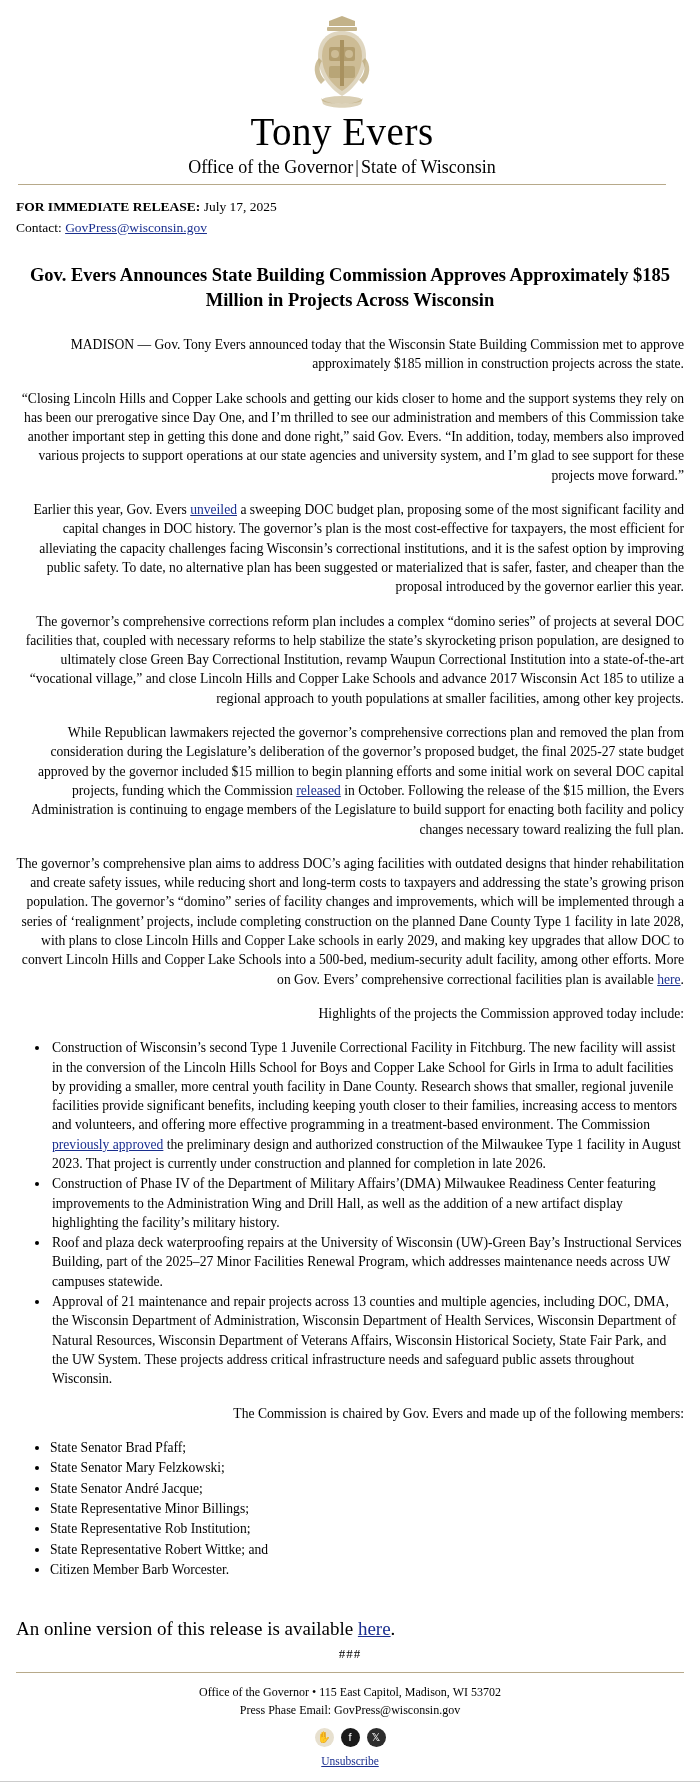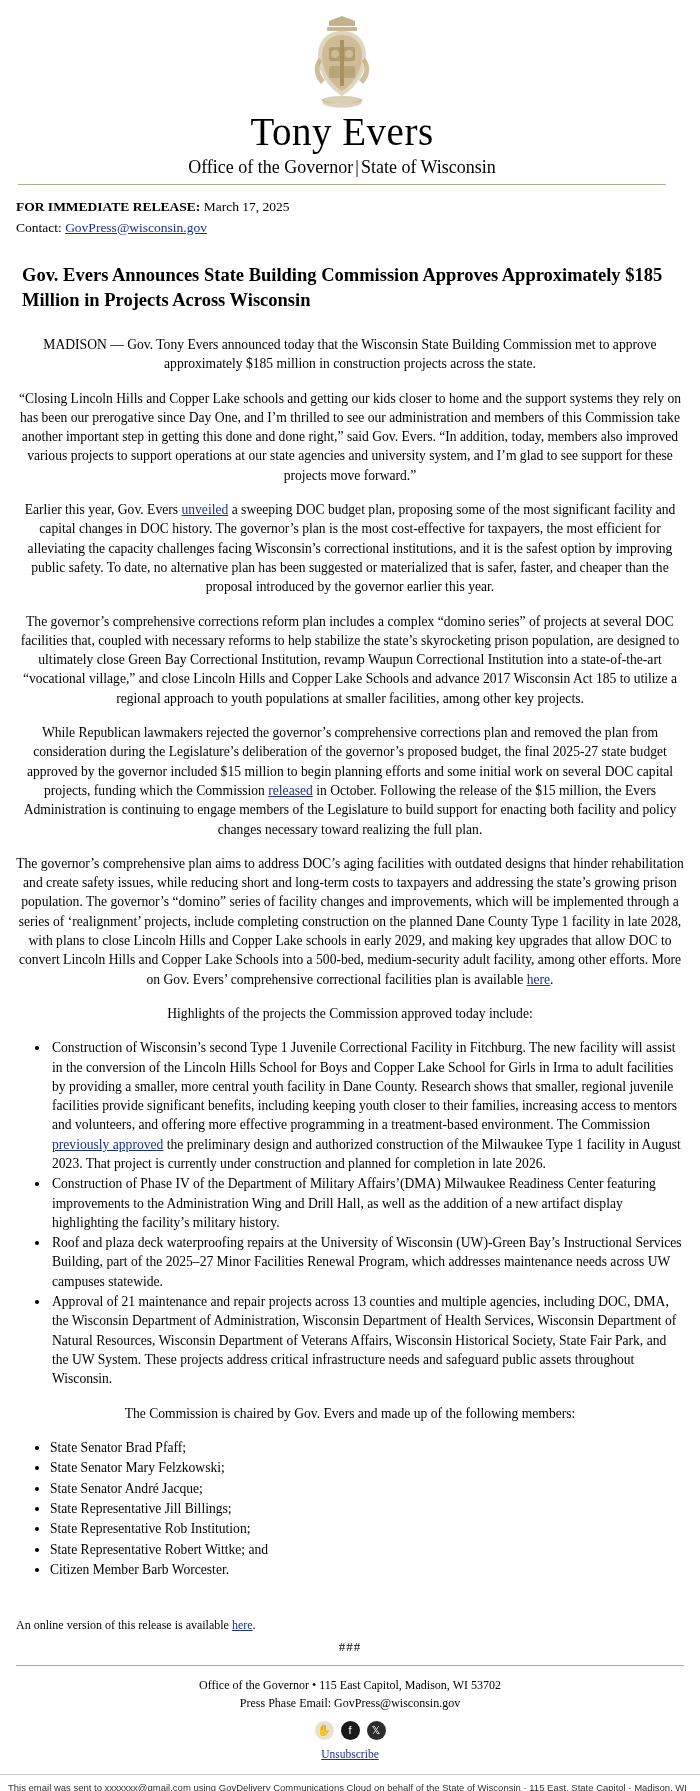"March 17, 2025" span { text: March -> July }
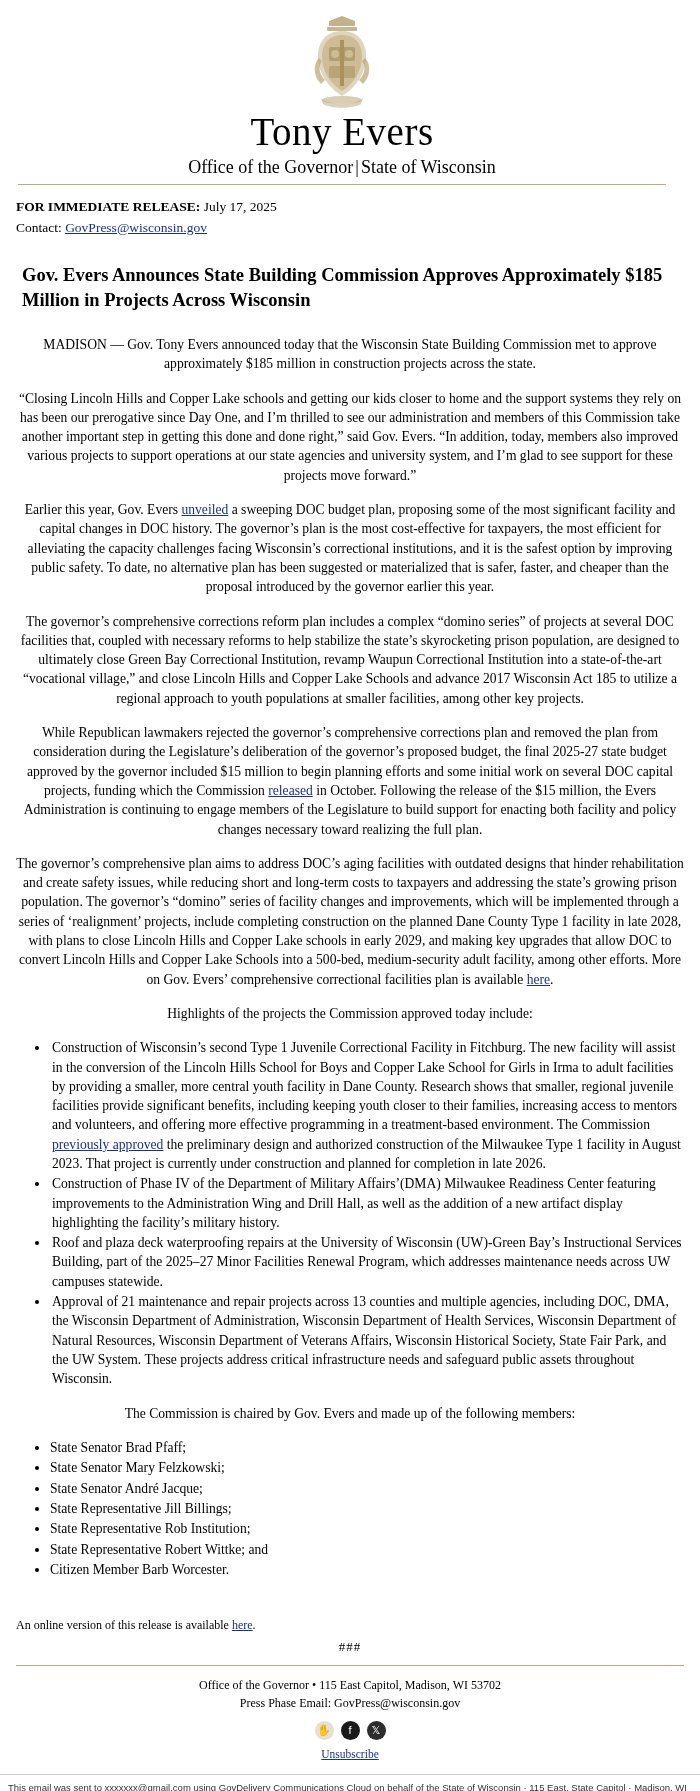"Gov. Evers Announces State Building" h1.headline { text-align: none -> center }
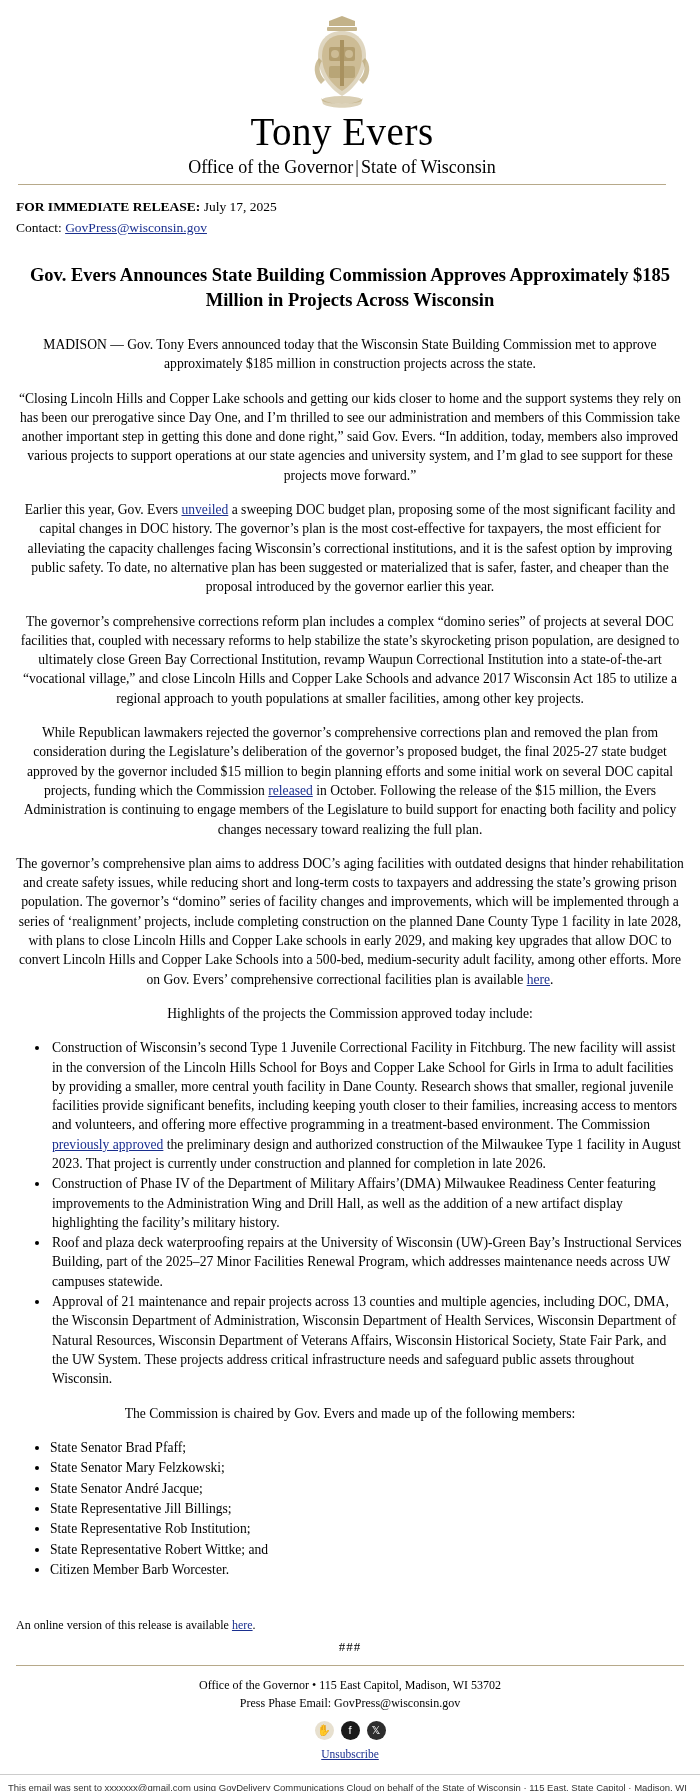"MADISON — Gov. Tony Evers" p.body { text-align: center -> right }
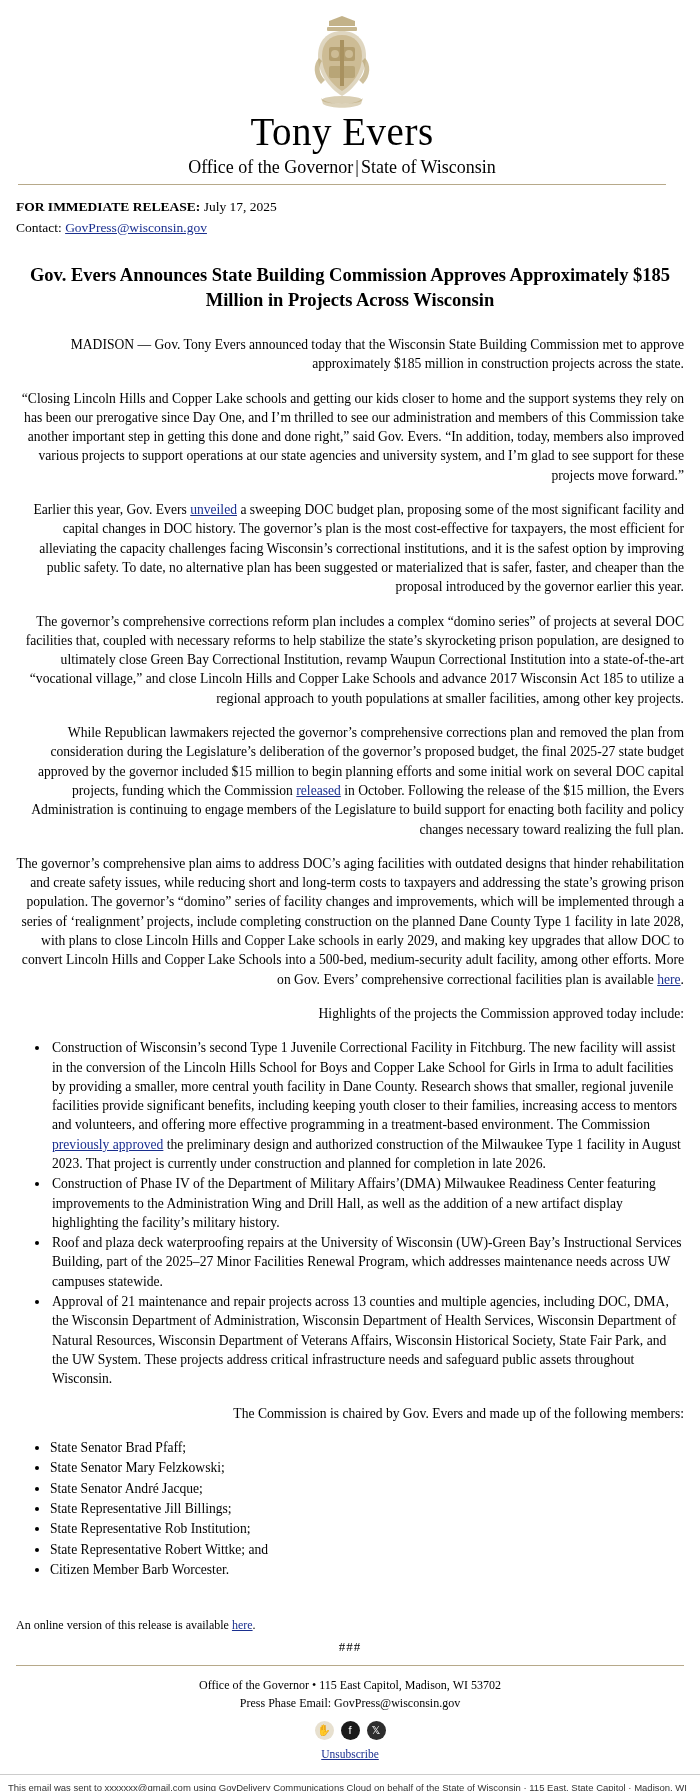"State Representative Jill Billings;" li { text: Jill -> Minor }
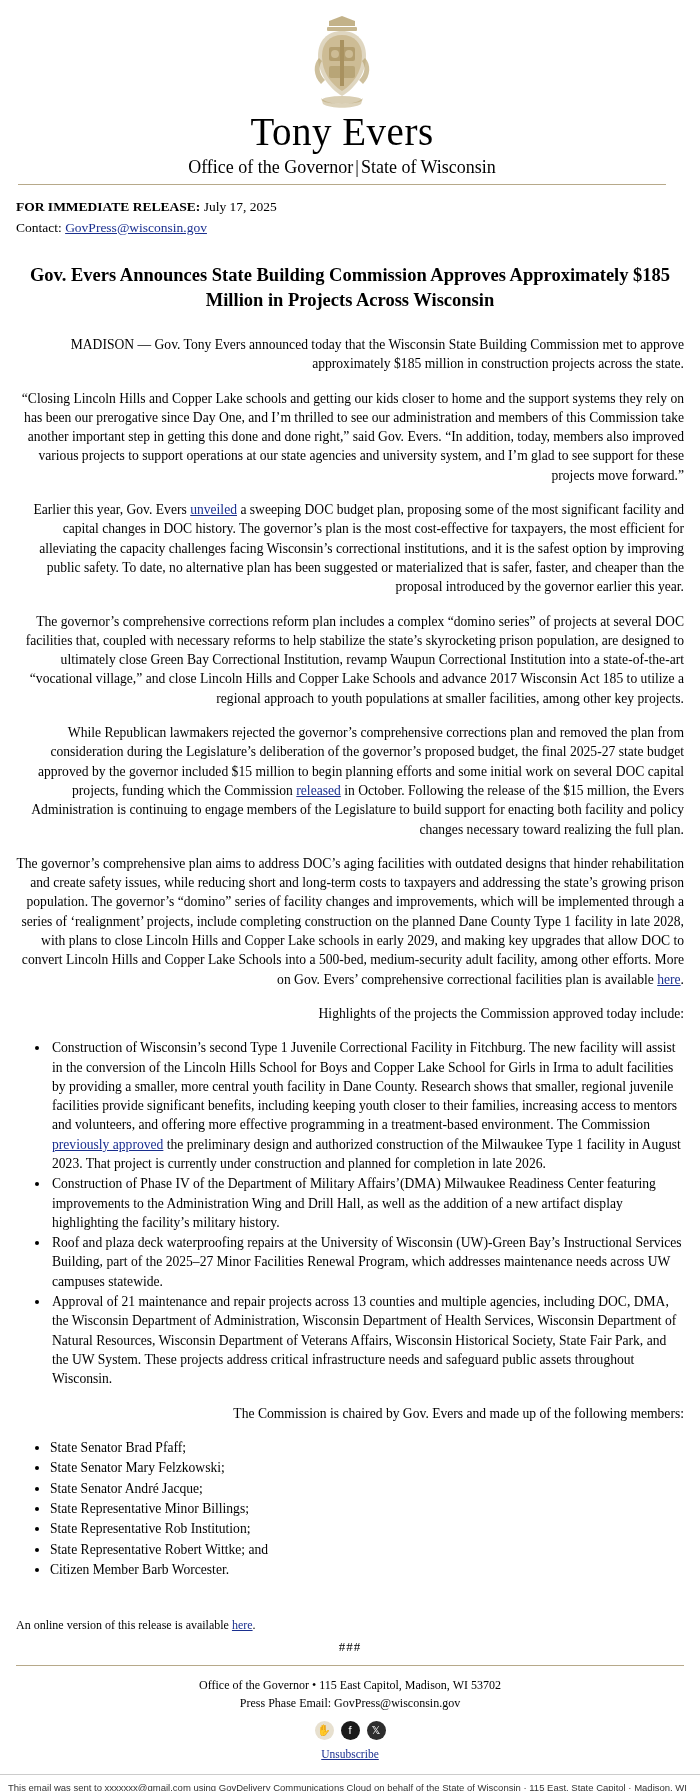"An online version of this" .online-version { font-size: 12px -> 19px }
